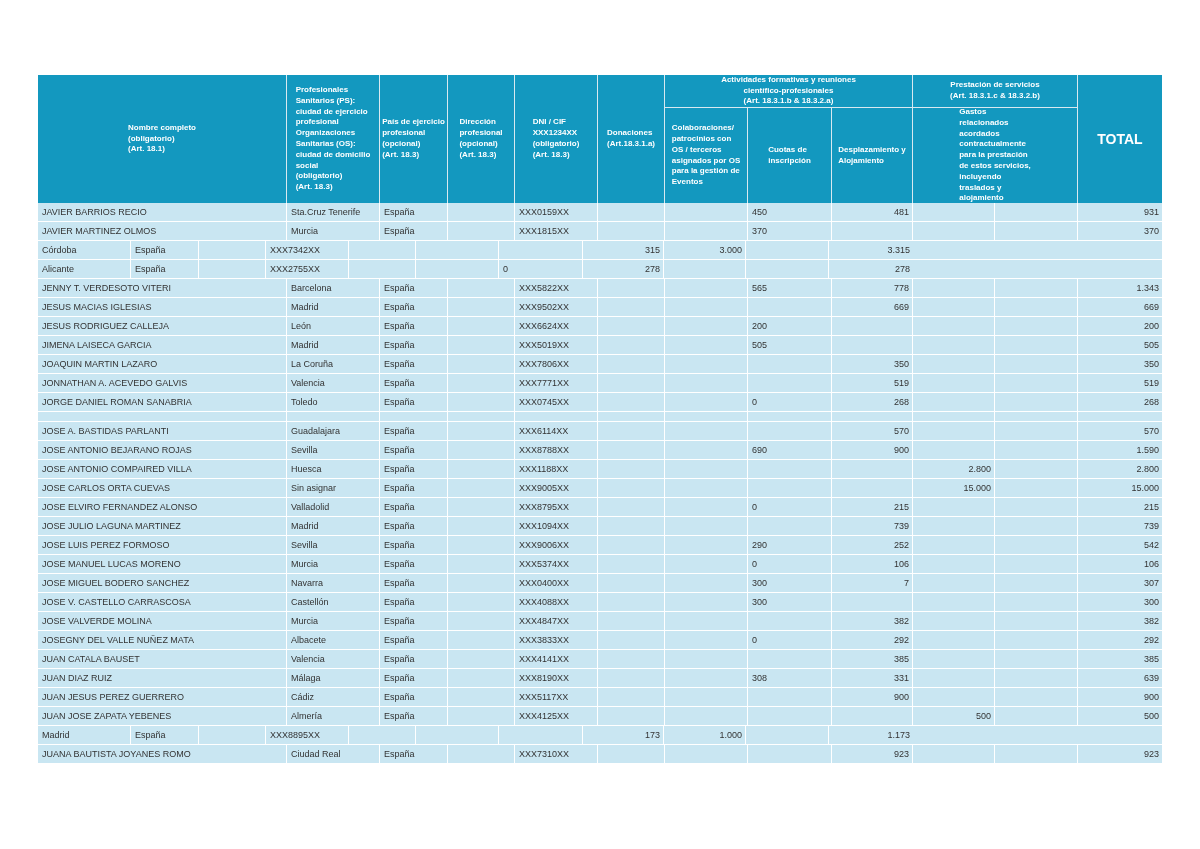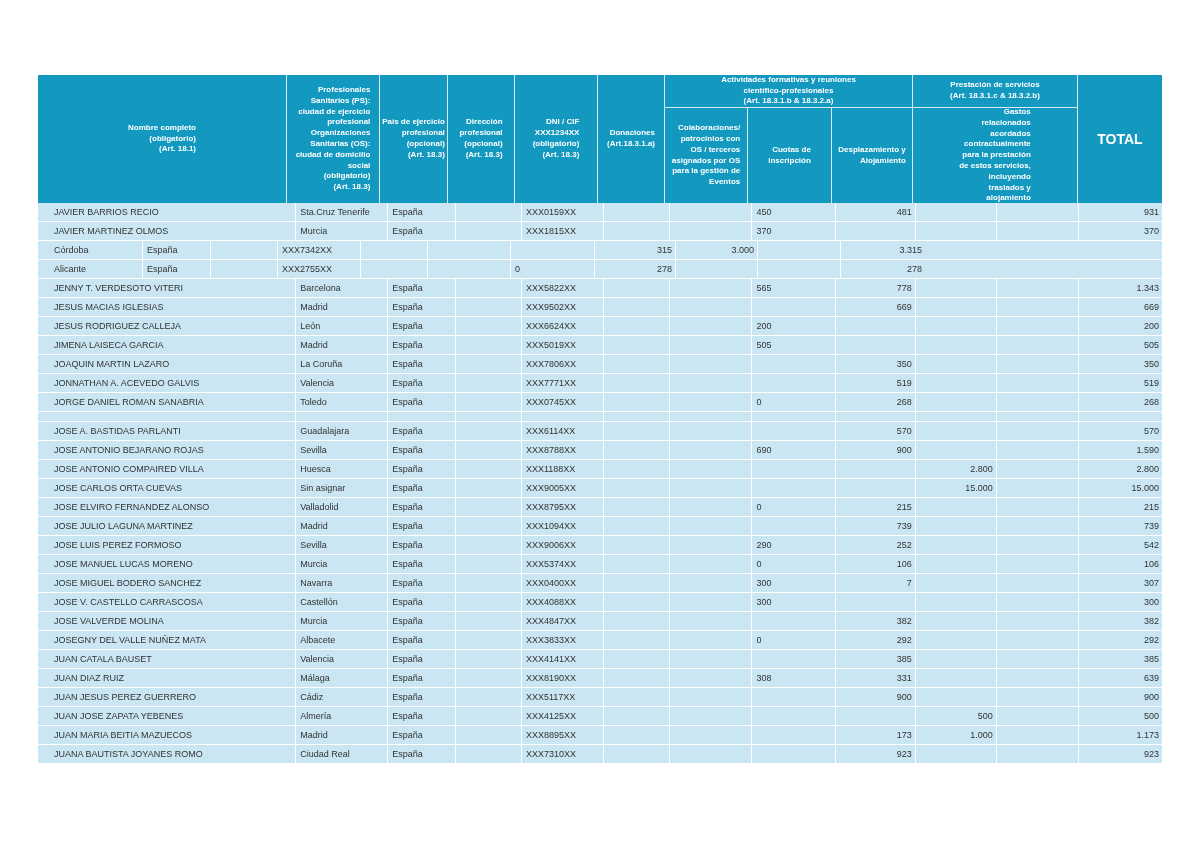"Profesionales" .hc { text-align: right -> left }
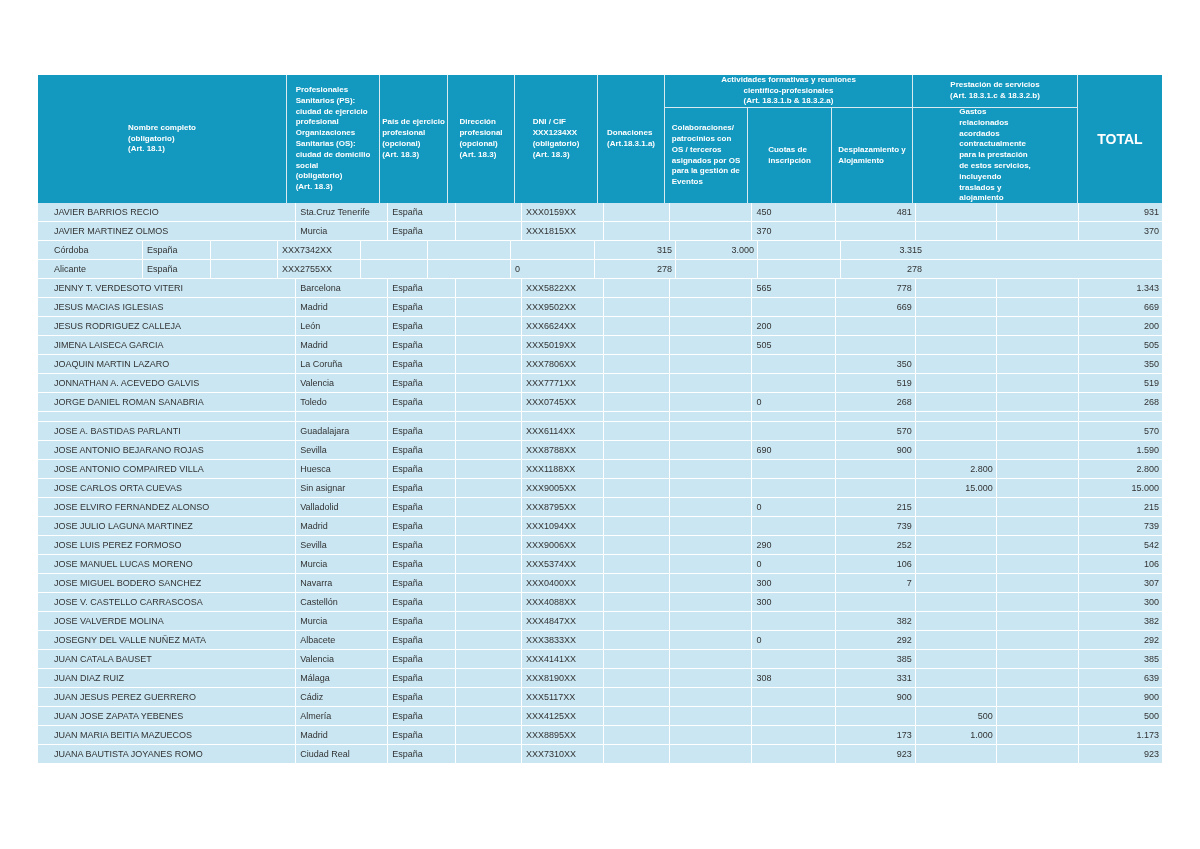"JAVIER BARRIOS RECIO" .row { padding-left: 12px -> none }
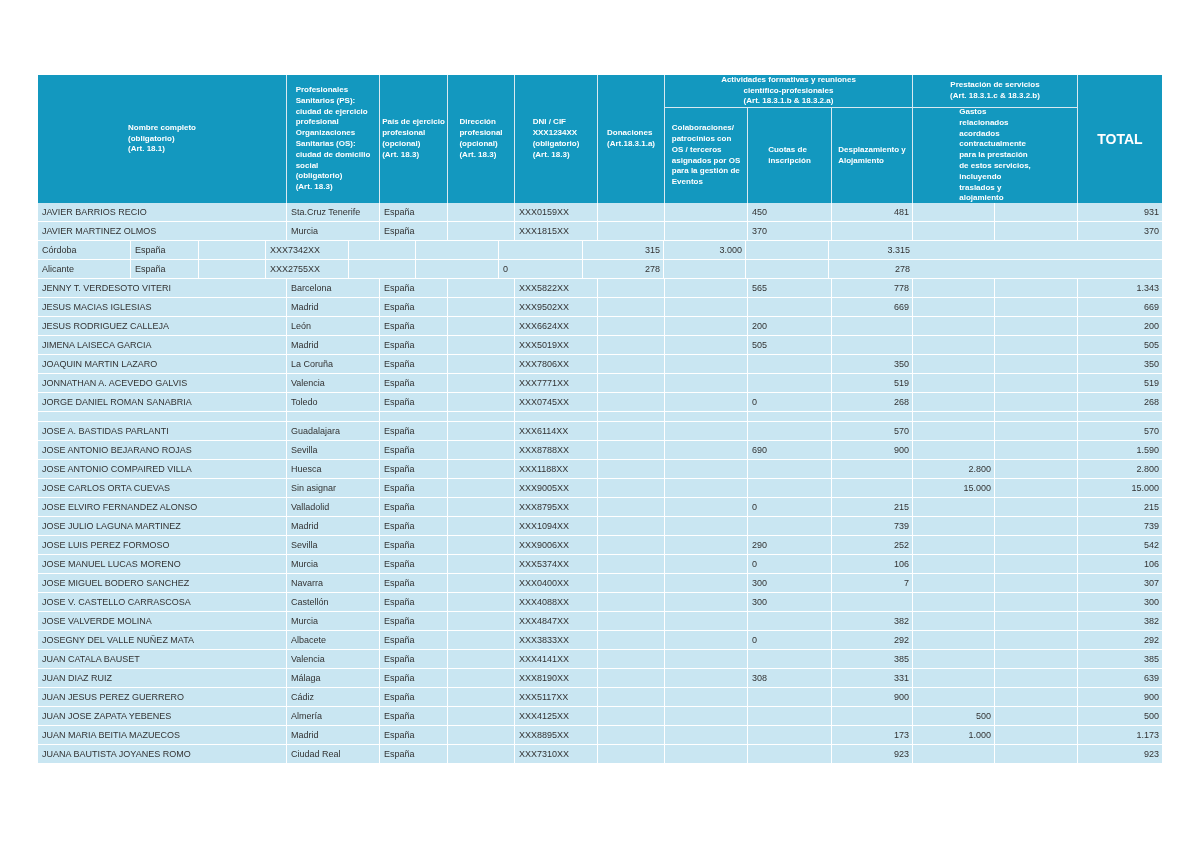"JUAN MARIA BEITIA MAZUECOS" div.cell { html: <div>JUAN MARIA BEITIA MAZUECOS</div> -> none }
